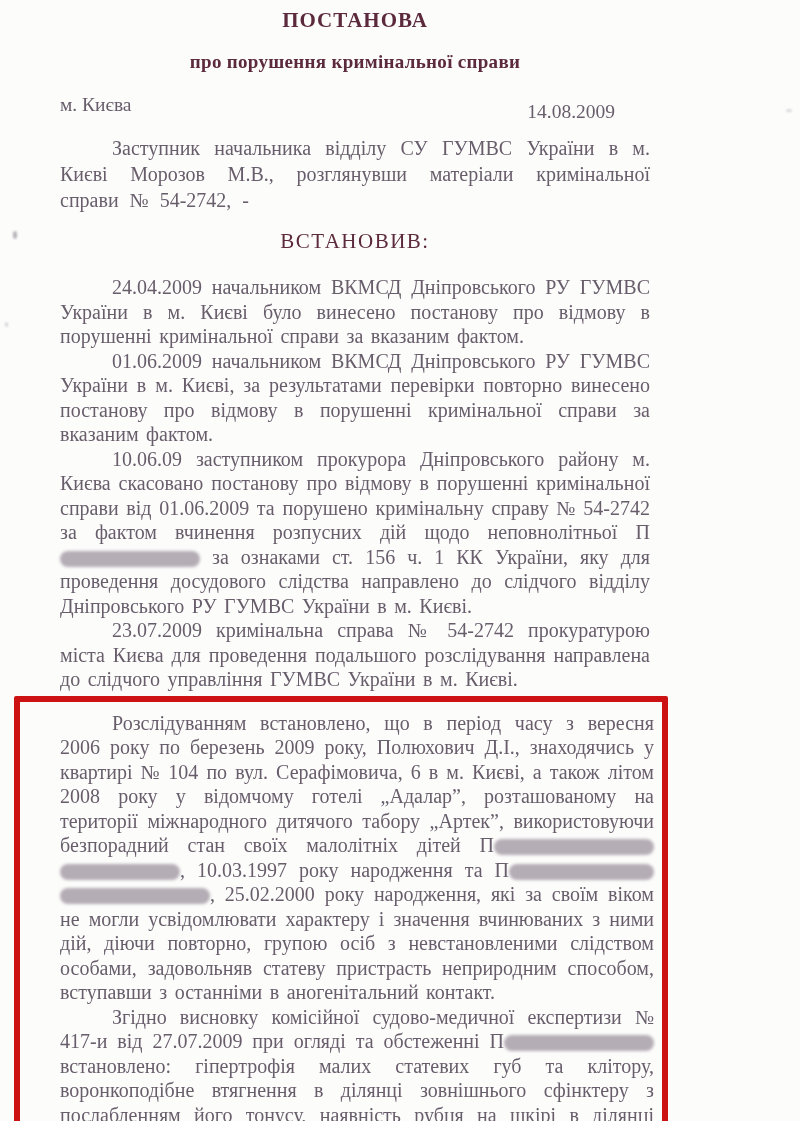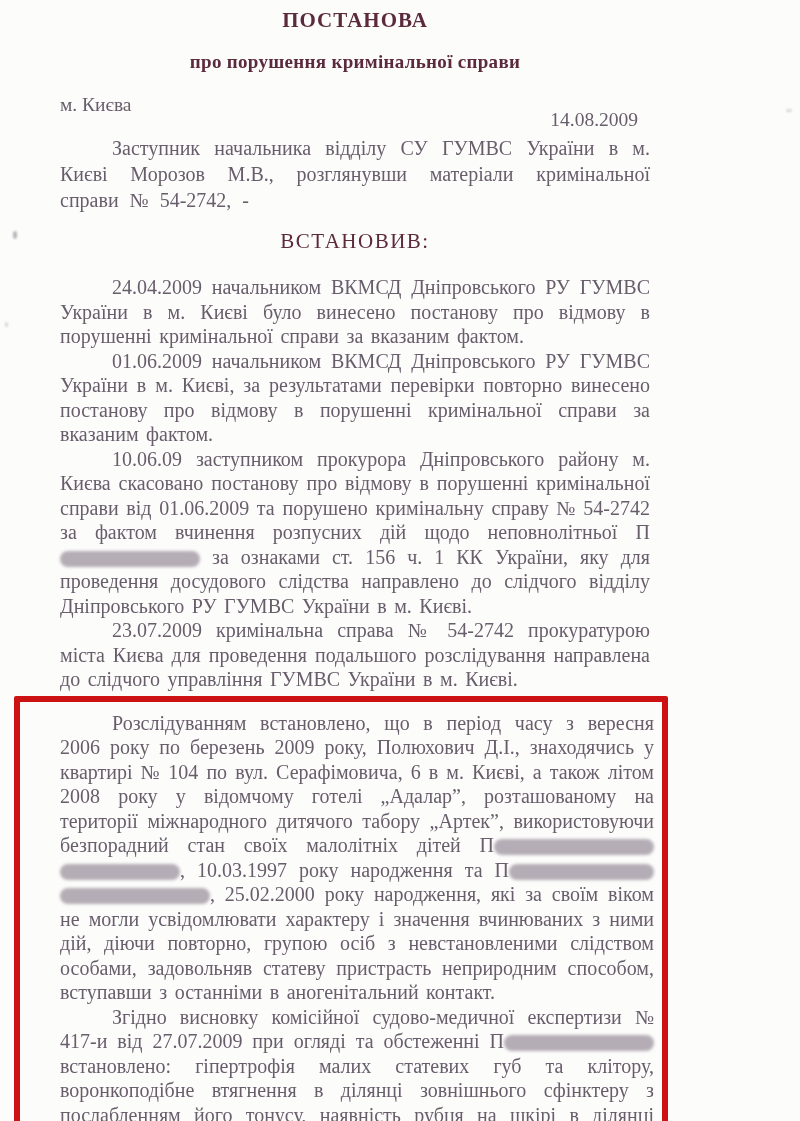"14.08.2009" .date-label { margin-right: 12px -> 35px; top: 15px -> 7px }
